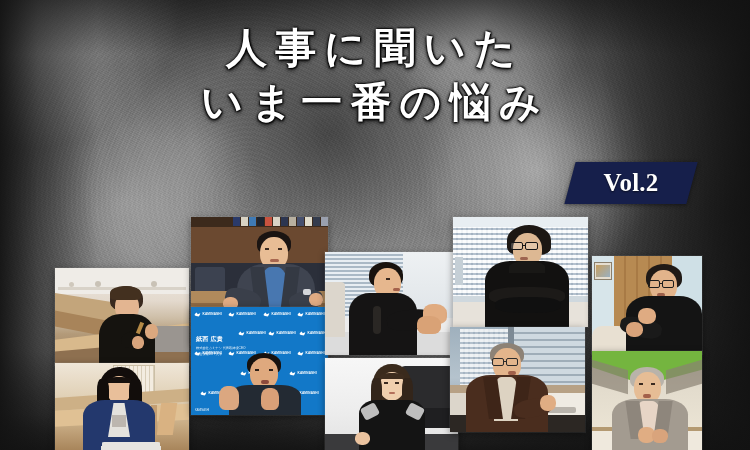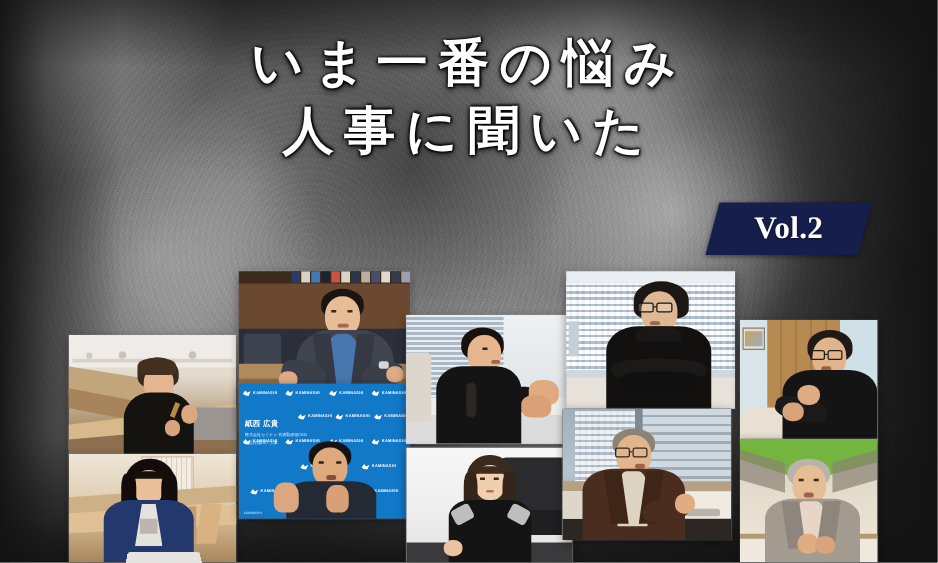"いま一番の悩み" div.title-line { order: before "人事に聞いた" -> after "人事に聞いた" }
